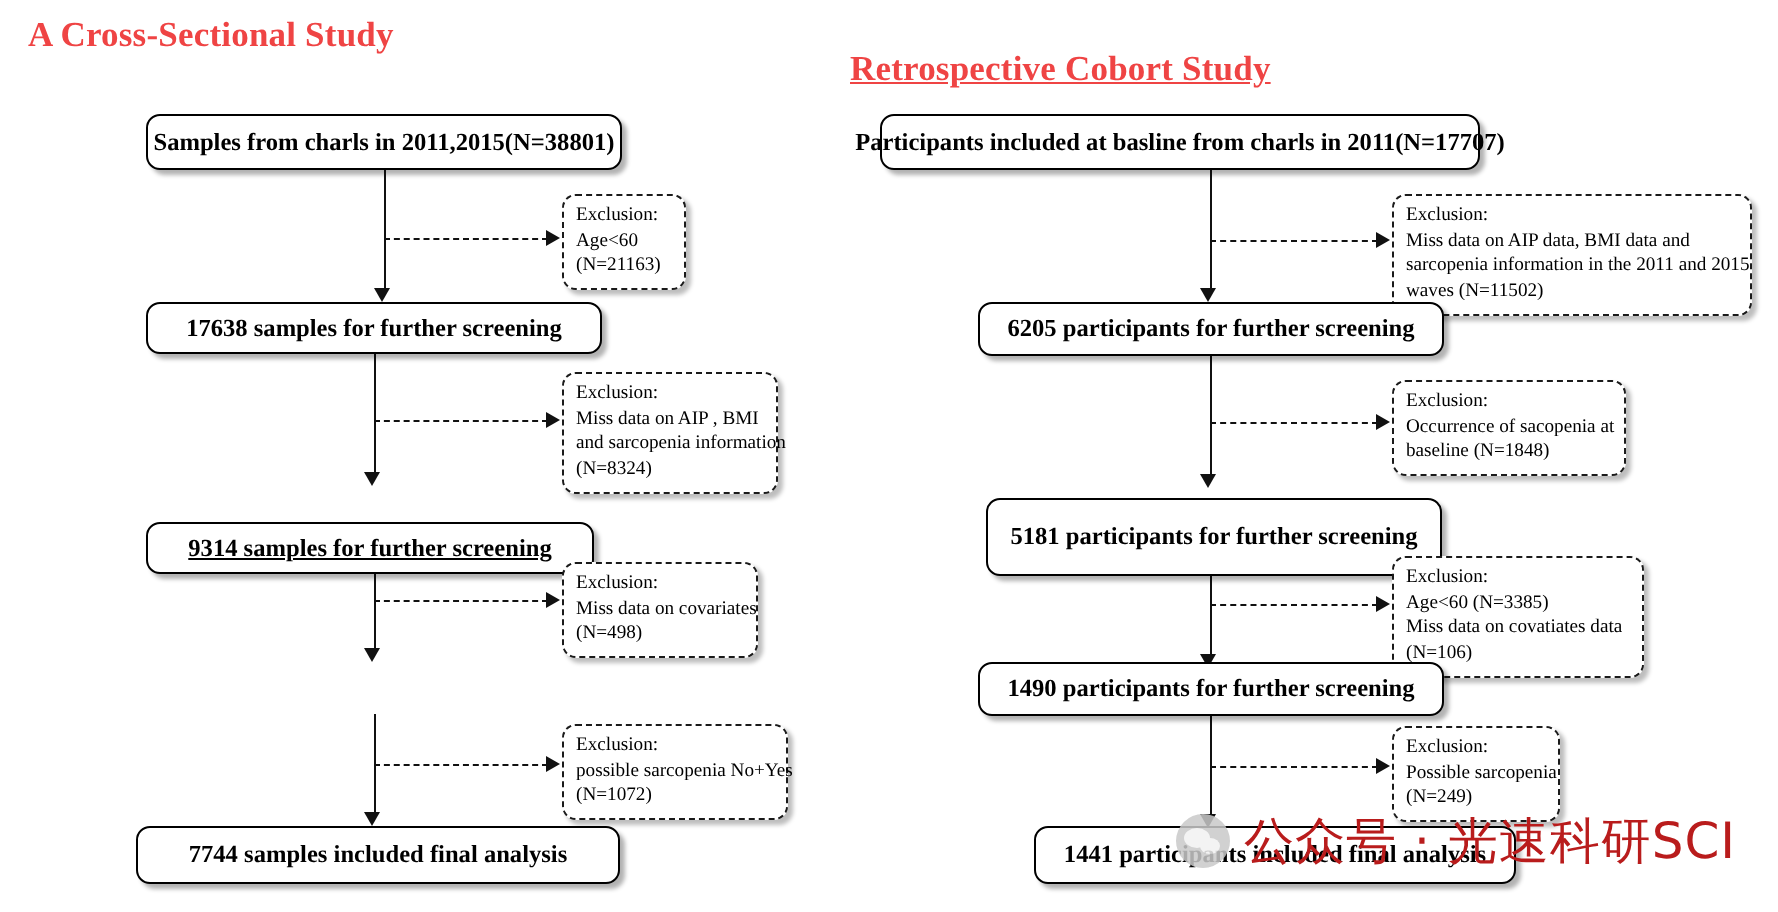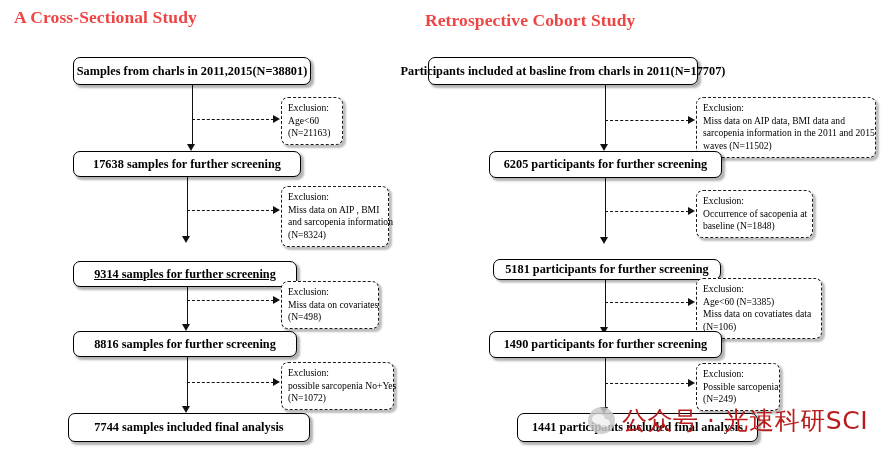"Retrospective Cobort Study" #title-right { text-decoration: none -> underline; top: 10px -> 24px }
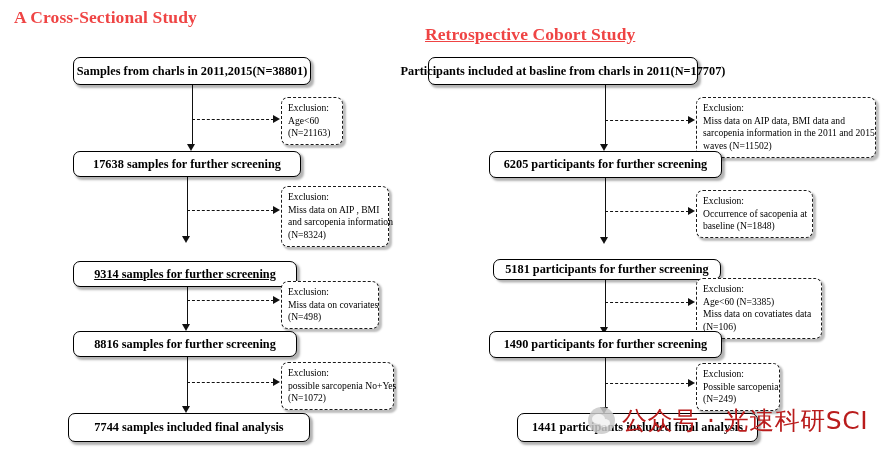"Participants included at basline from" div.node { left: 428px -> 440px; width: 270px -> 300px }
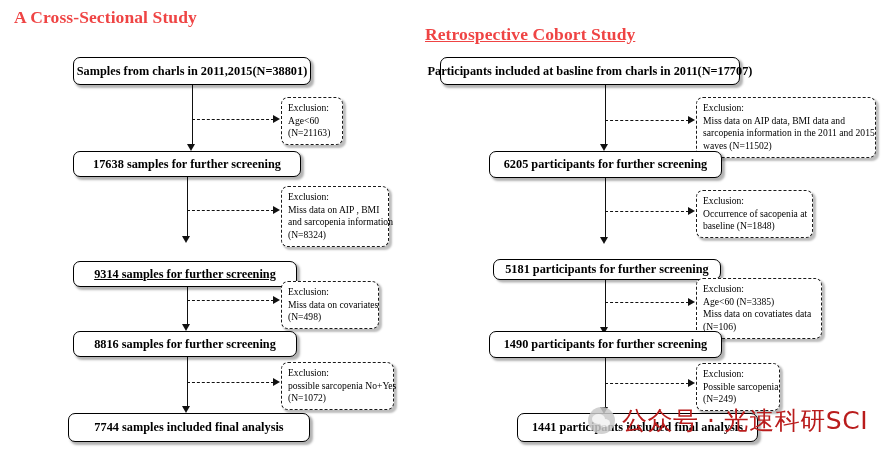"5181 participants for further screening" div.node { height: 21px -> 39px; top: 259px -> 249px }
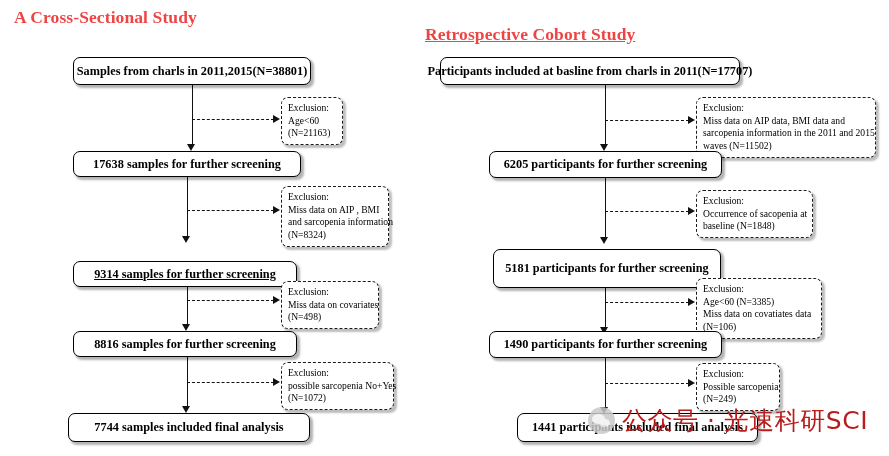"8816 samples for further screening" div.node { html: <div>8816 samples for further screening</div> -> none }
